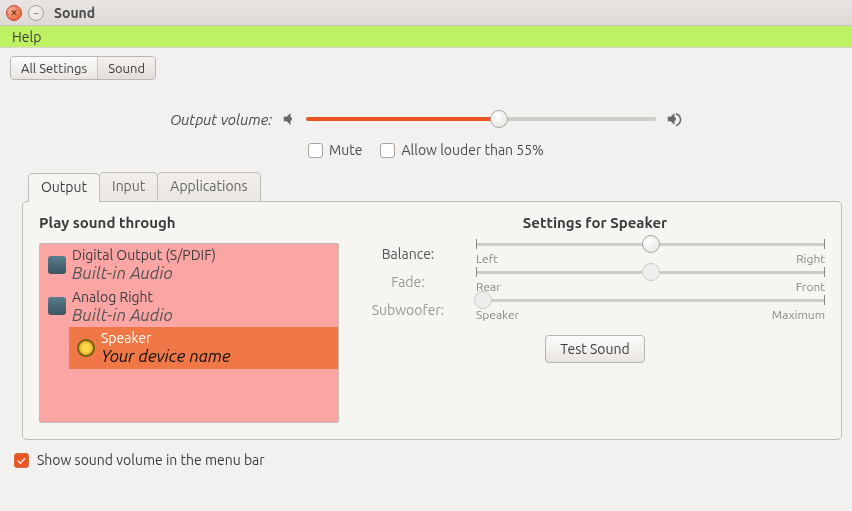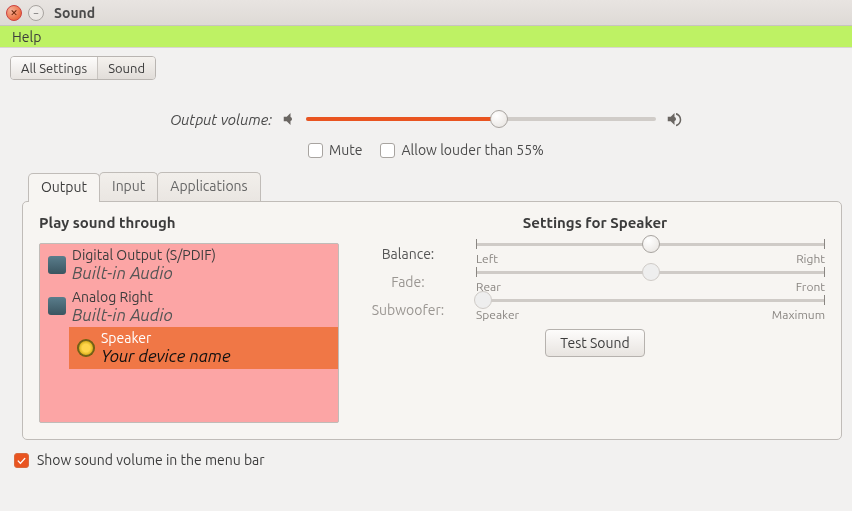"Test Sound" .btn { margin-top: 2px -> 8px }
